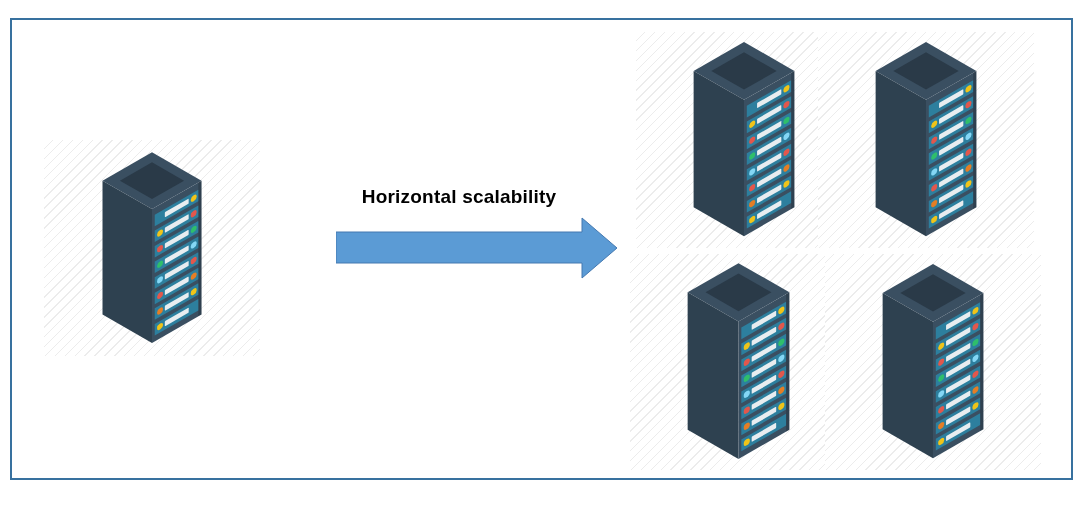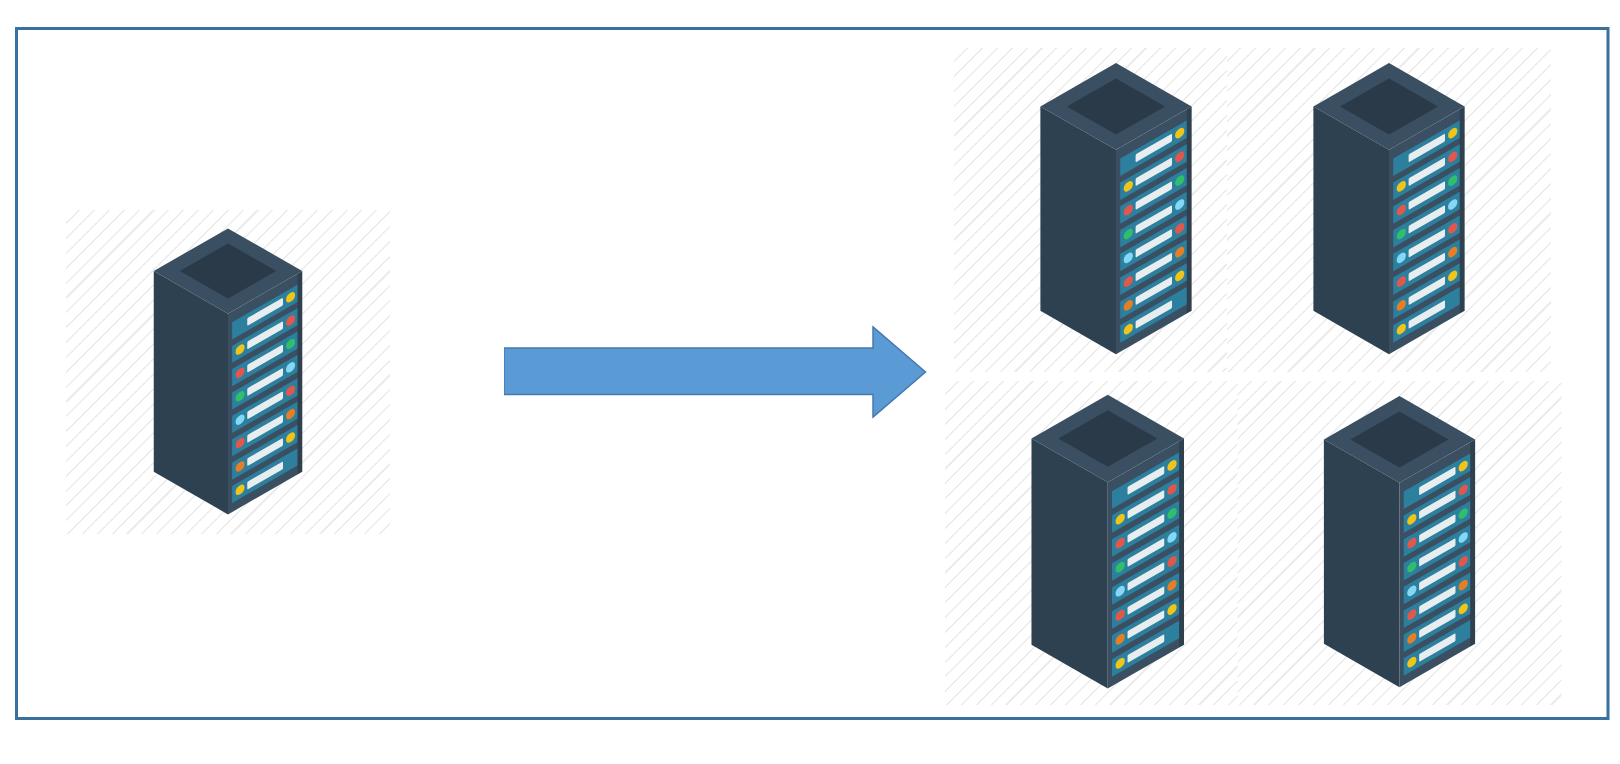"Horizontal scalability" div.arrow-label { html: none -> <div>Horizontal scalability</div> }
